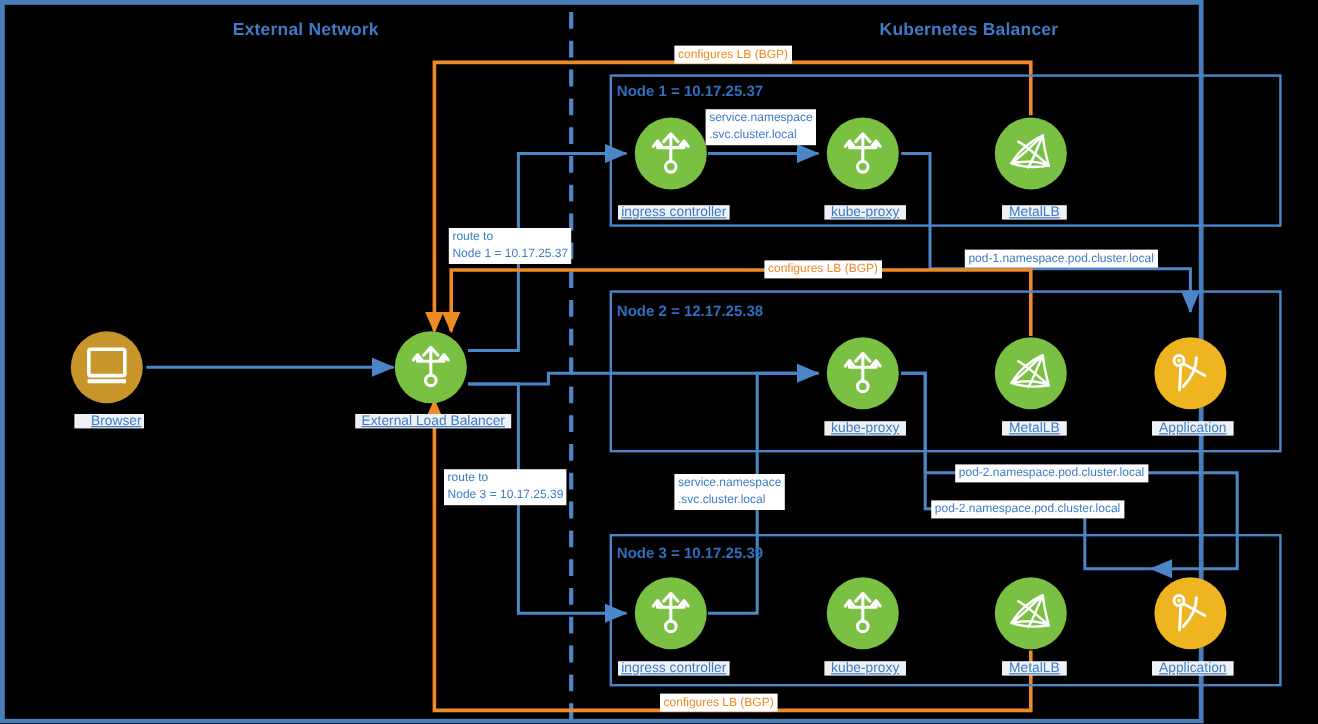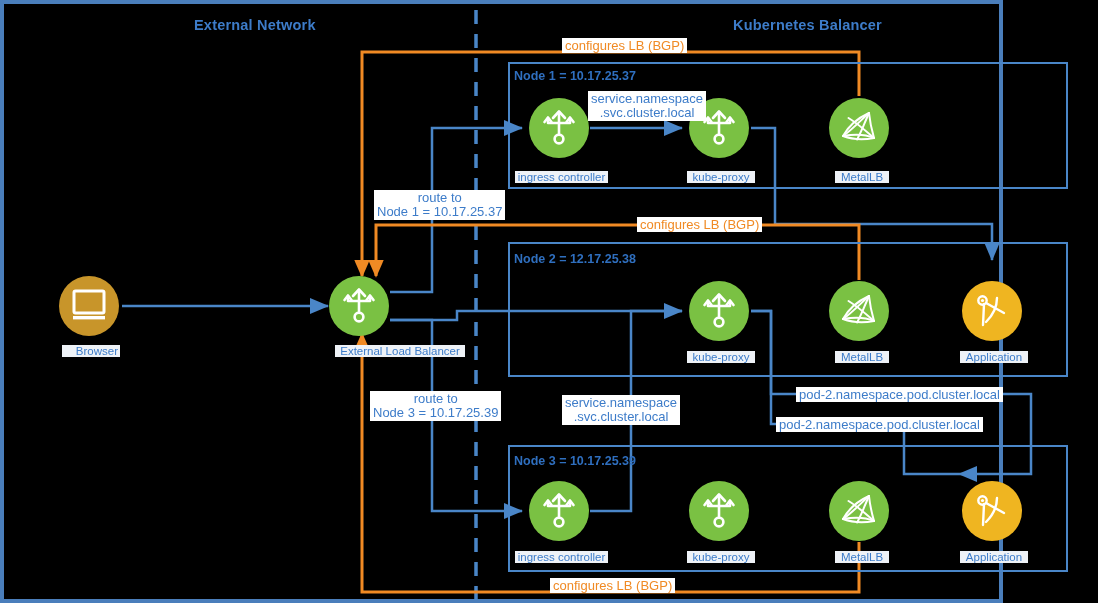"configures LB (BGP)" .wire-lbl { font-size: 13px -> 10px; text-align: center -> none }
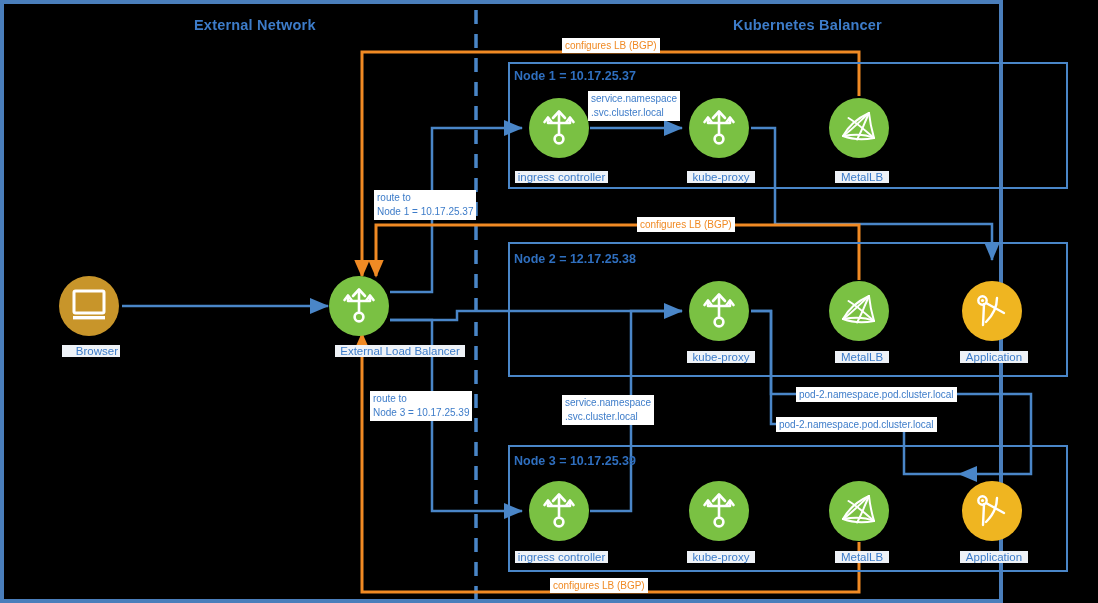"ingress controller" .ico-cap { text-decoration: none -> underline }
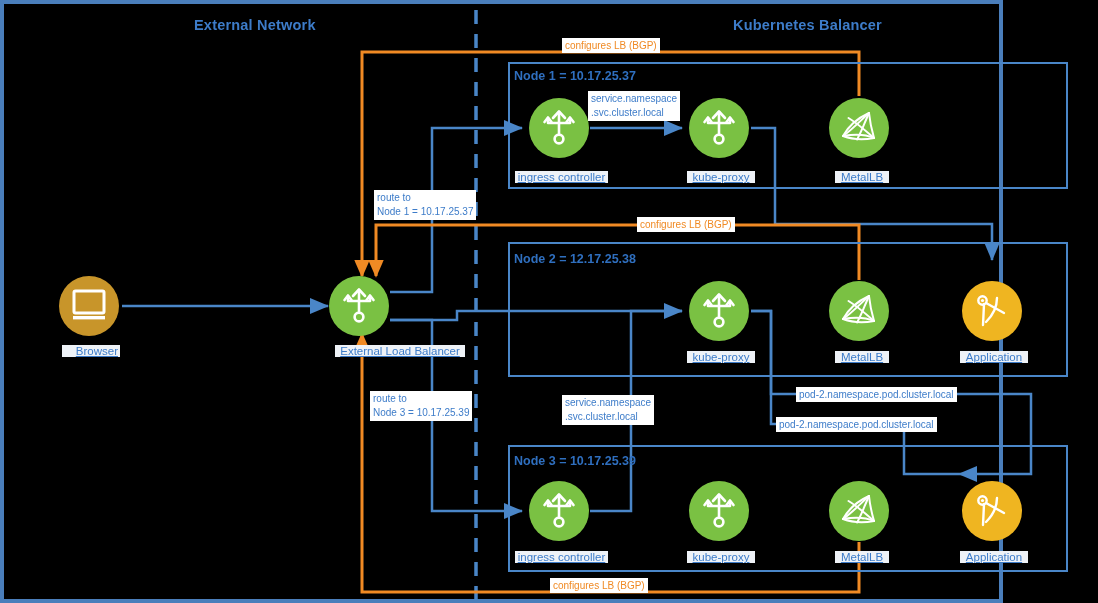"pod-1.namespace.pod.cluster.local" div.wire-lbl { html: none -> <div>pod-1.namespace.pod.cluster.local</div> }
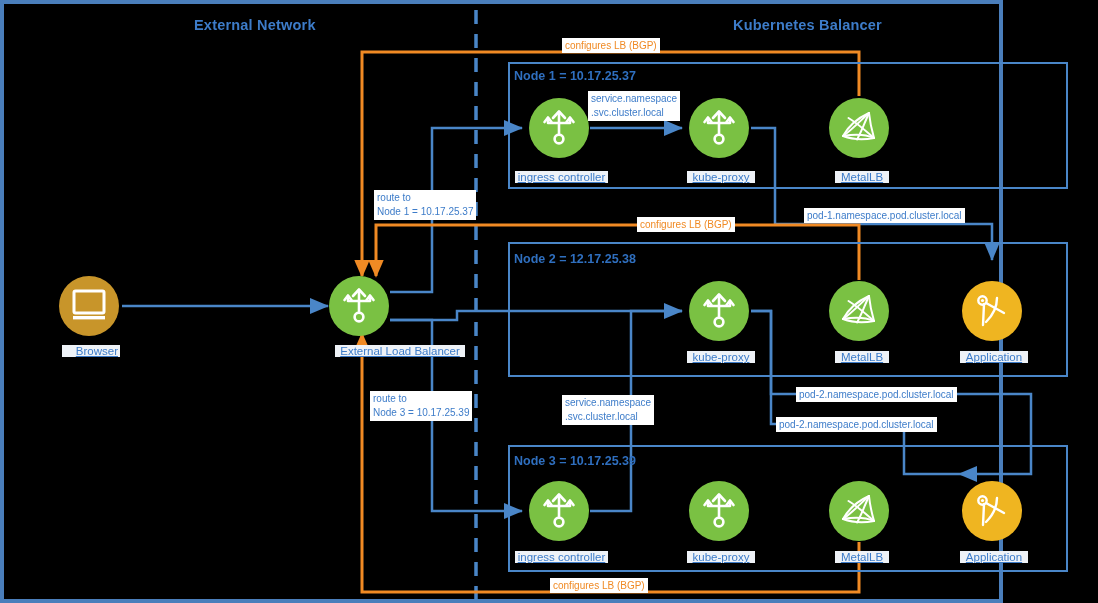"External Load Balancer" div.ico-cap { margin-left: 39px -> none }
